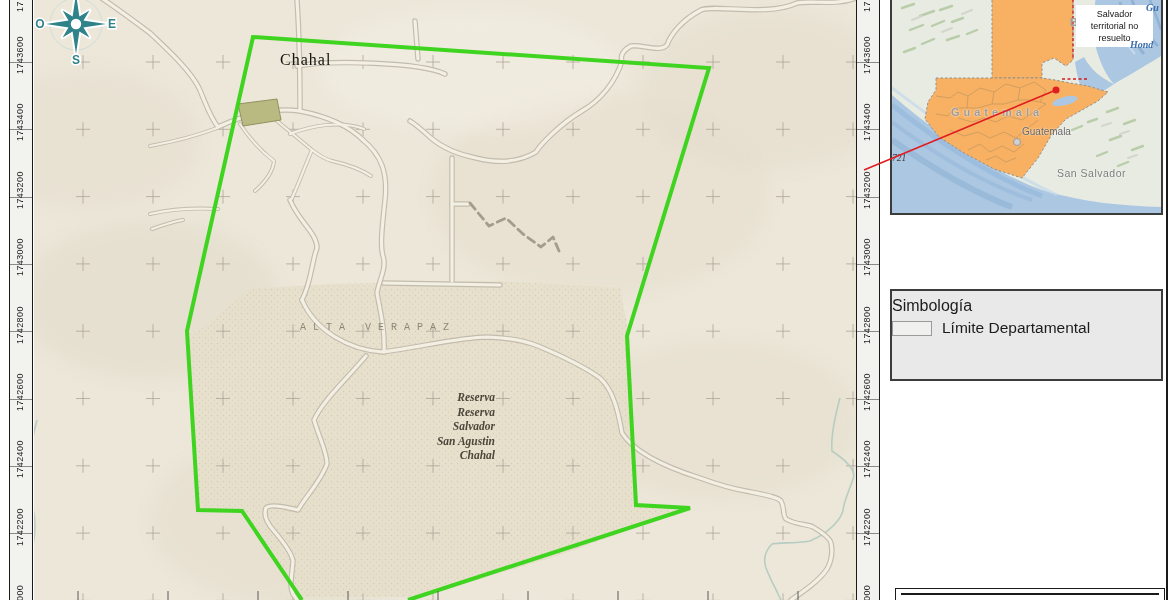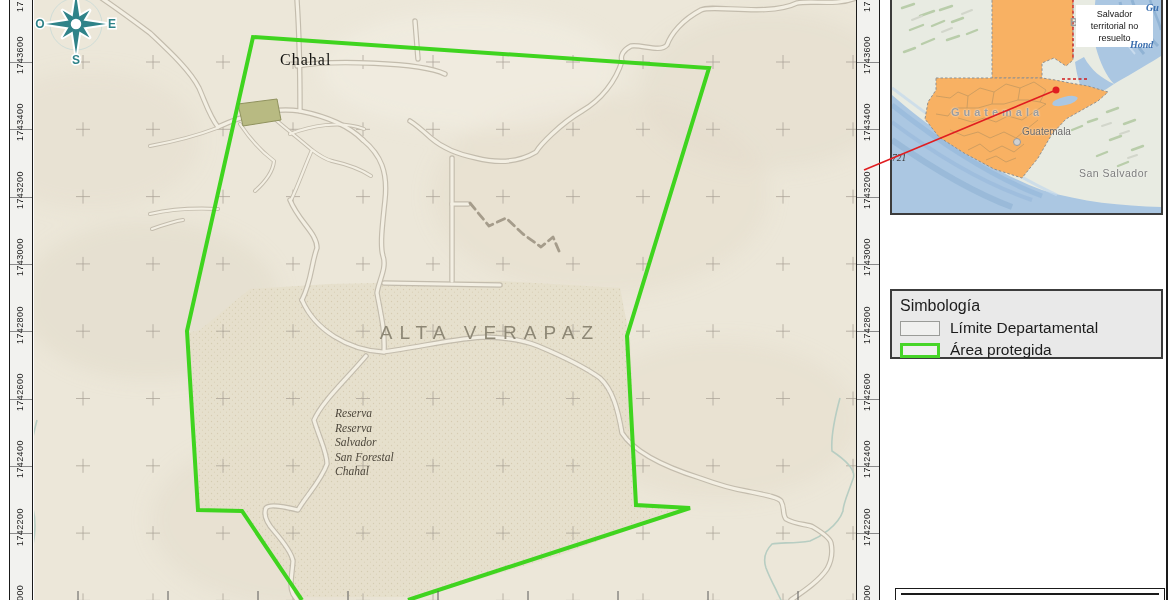"San Salvador" .sansalvador-label { left: 1079px -> 1057px }
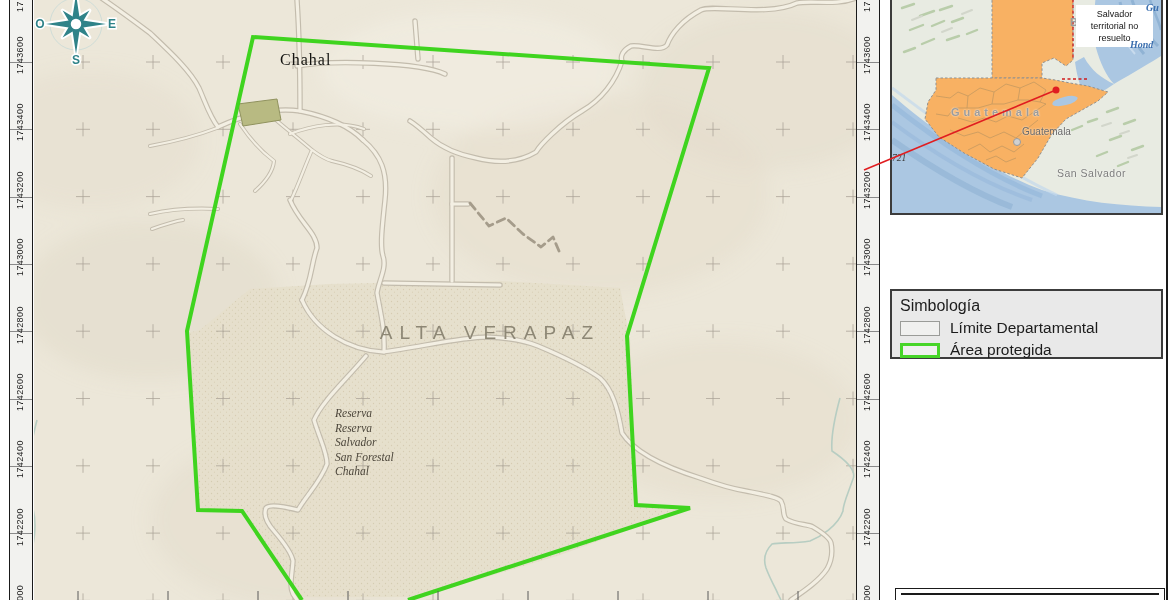"Simbología" .legend { height: 70px -> 92px; padding: 6px 8px -> 6px 0 }
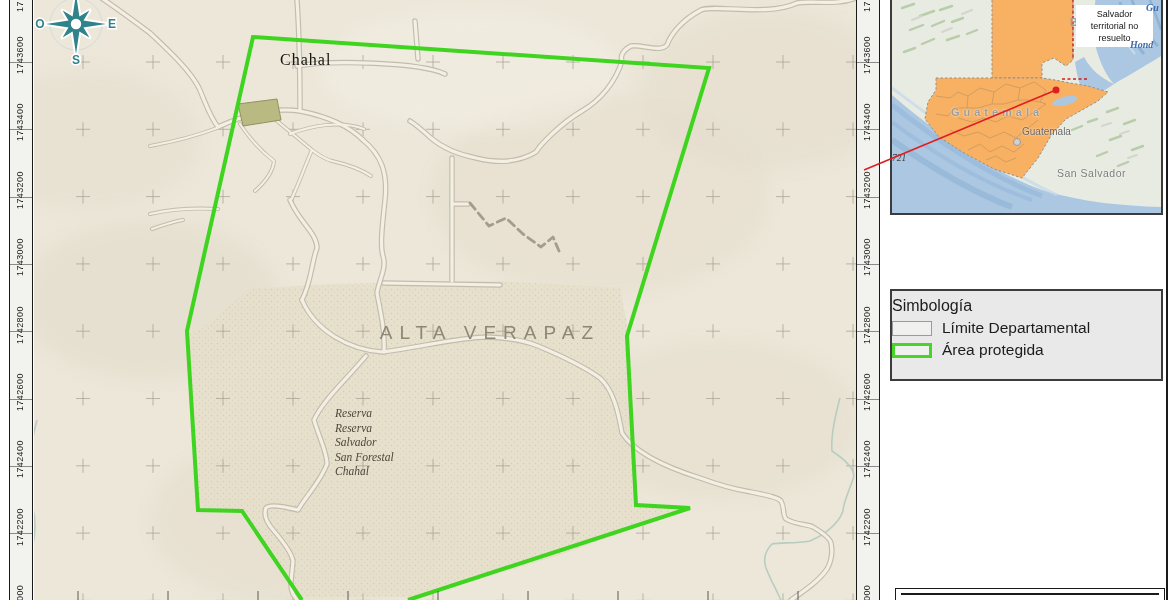"ALTA VERAPAZ" .dept-label { font-family: Liberation Sans, sans-serif -> Liberation Mono, monospace; font-size: 19px -> 10px; text-align: right -> left }
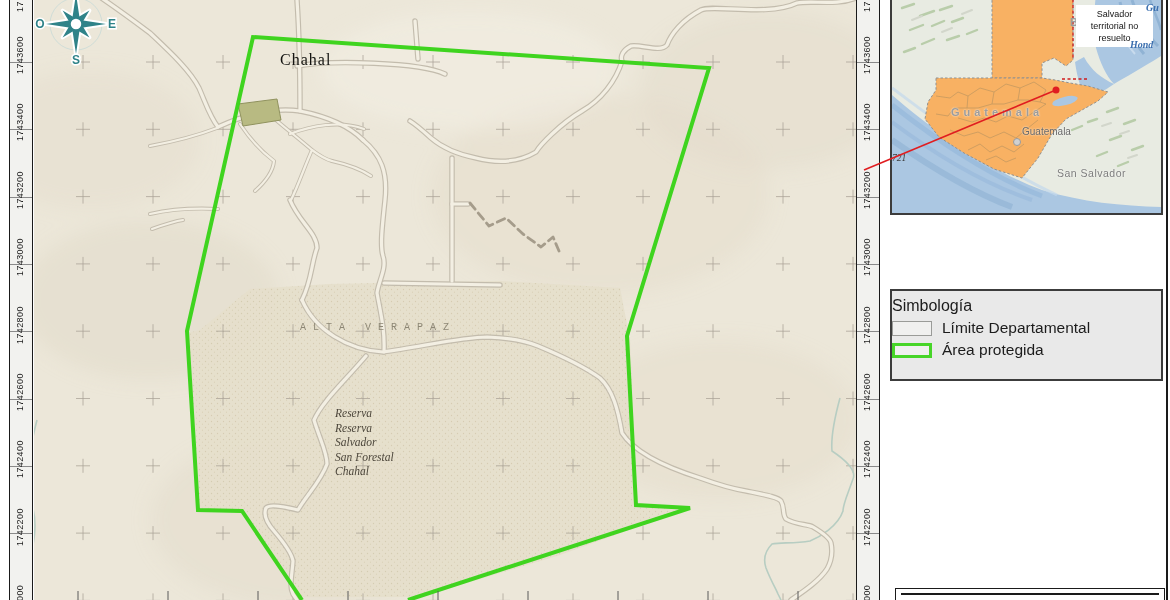"Área protegida" div.legend-row { html: <div> <div></div> <span>Área protegida</span> </div> -> none }
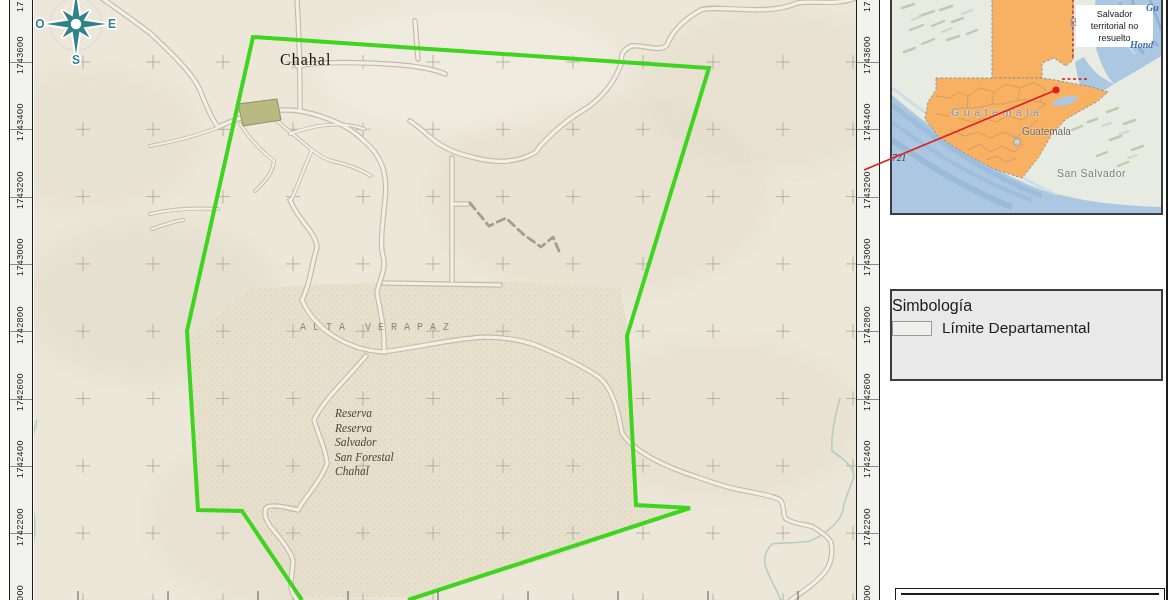"Reserva" .reserve-label { font-weight: none -> bold; text-align: left -> right; top: 406px -> 390px }
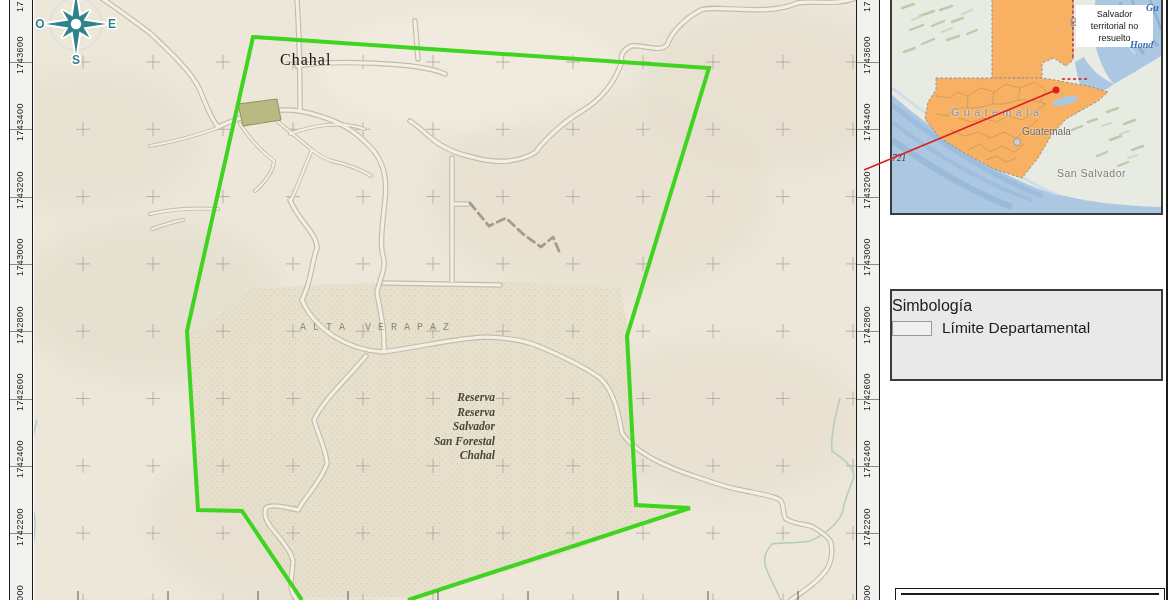"San Forestal" div { text: Forestal -> Agustin }
